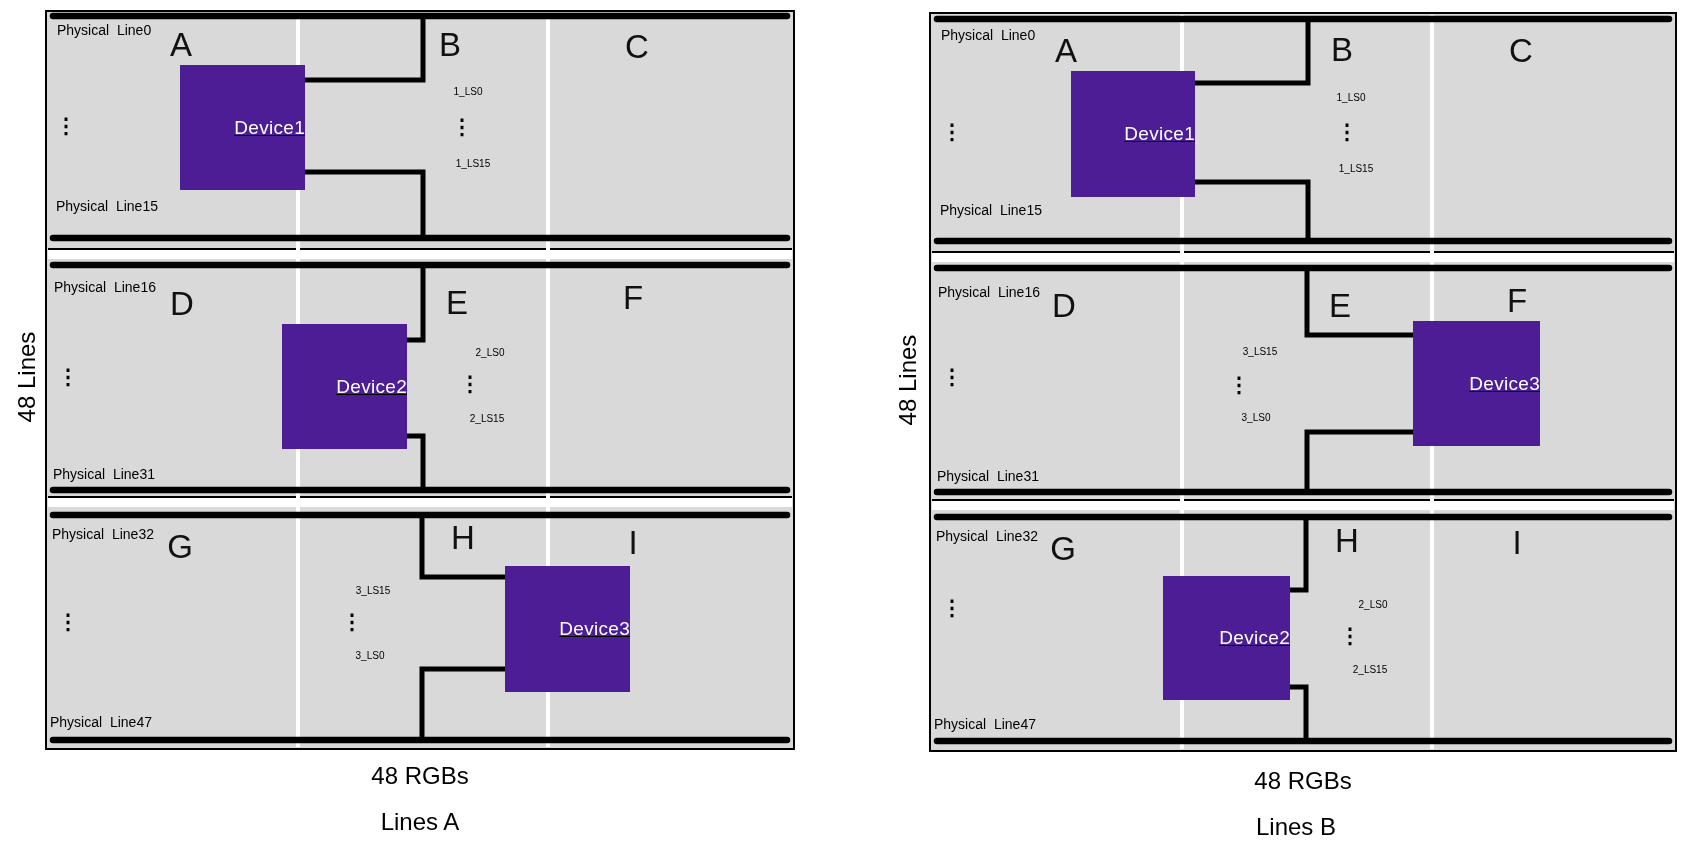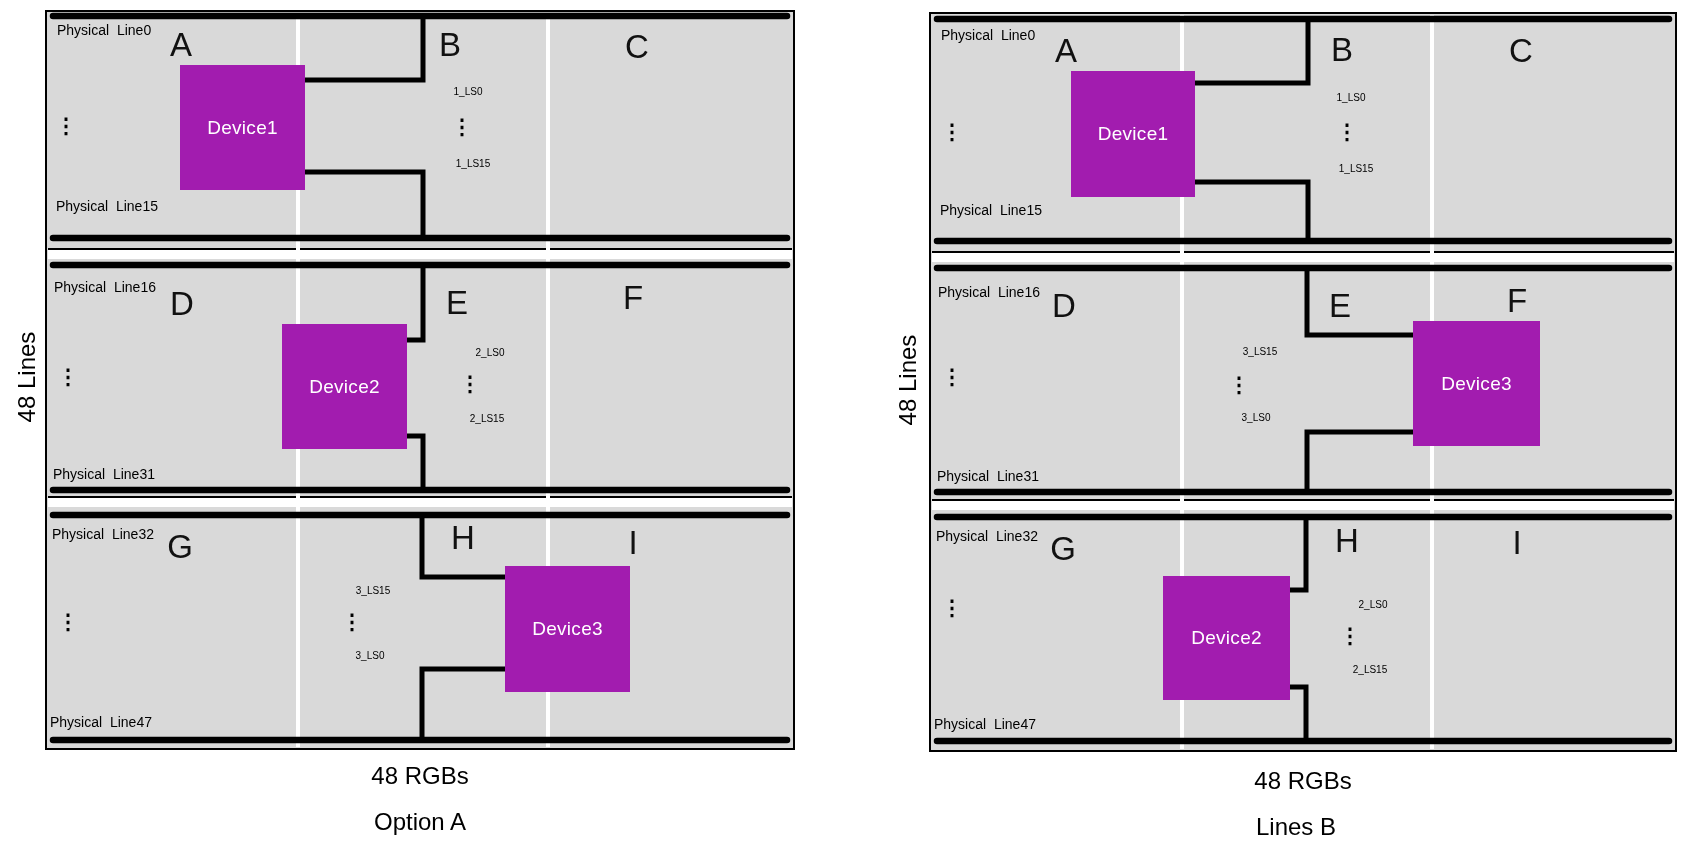"Device1" .device { background: #a21caf -> #4c1d95; justify-content: center -> flex-end; text-decoration: none -> underline }
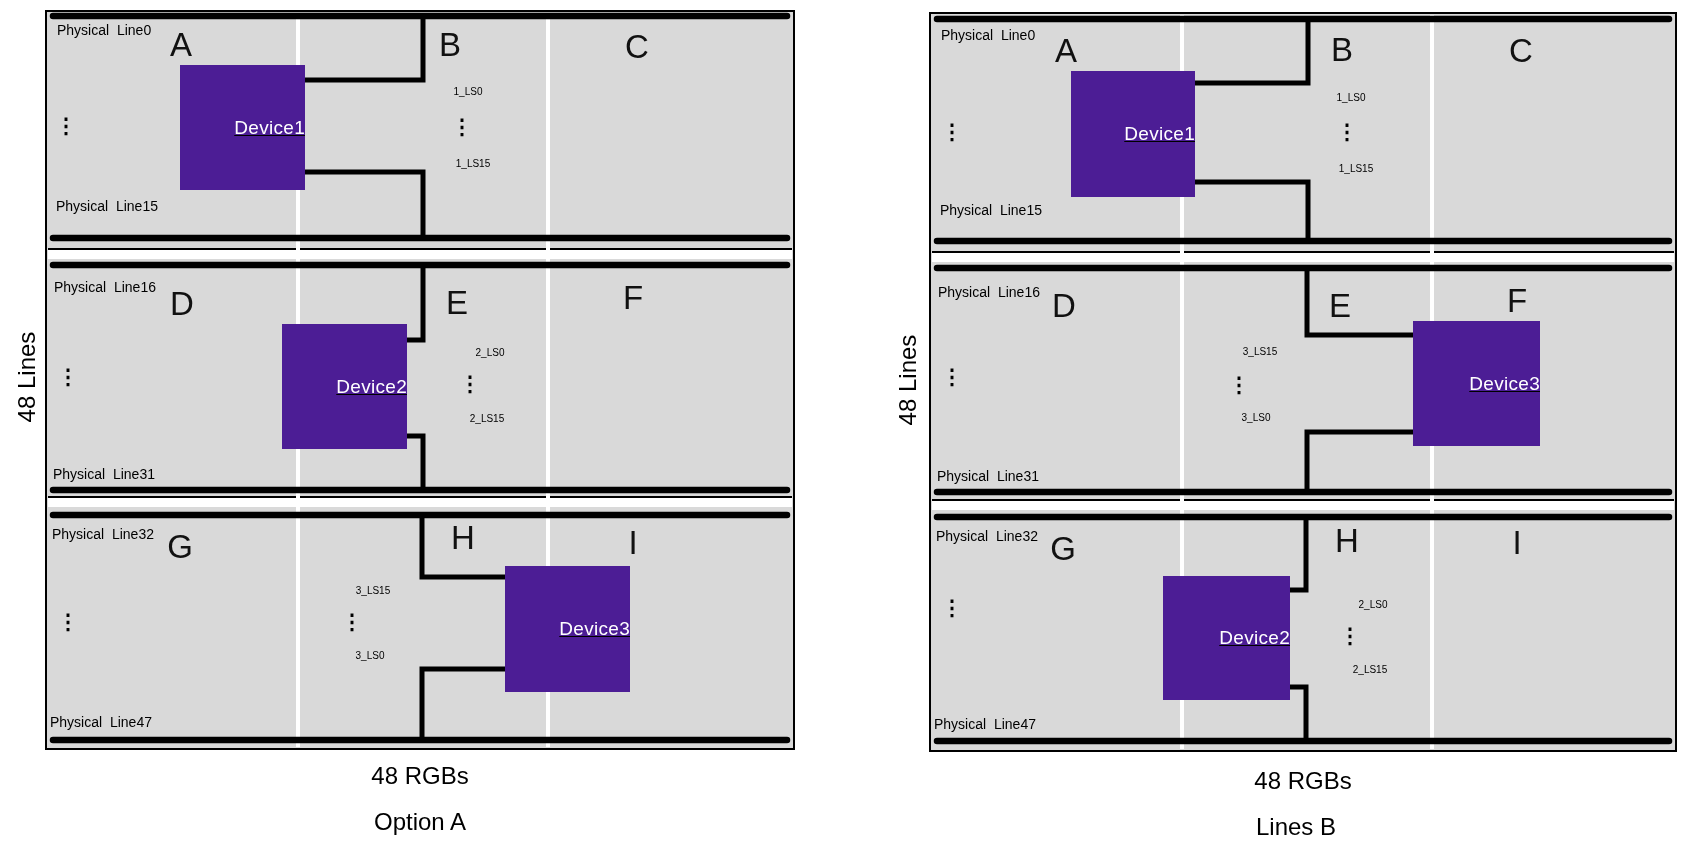"Option A" div.caption { text: Option -> Lines }
